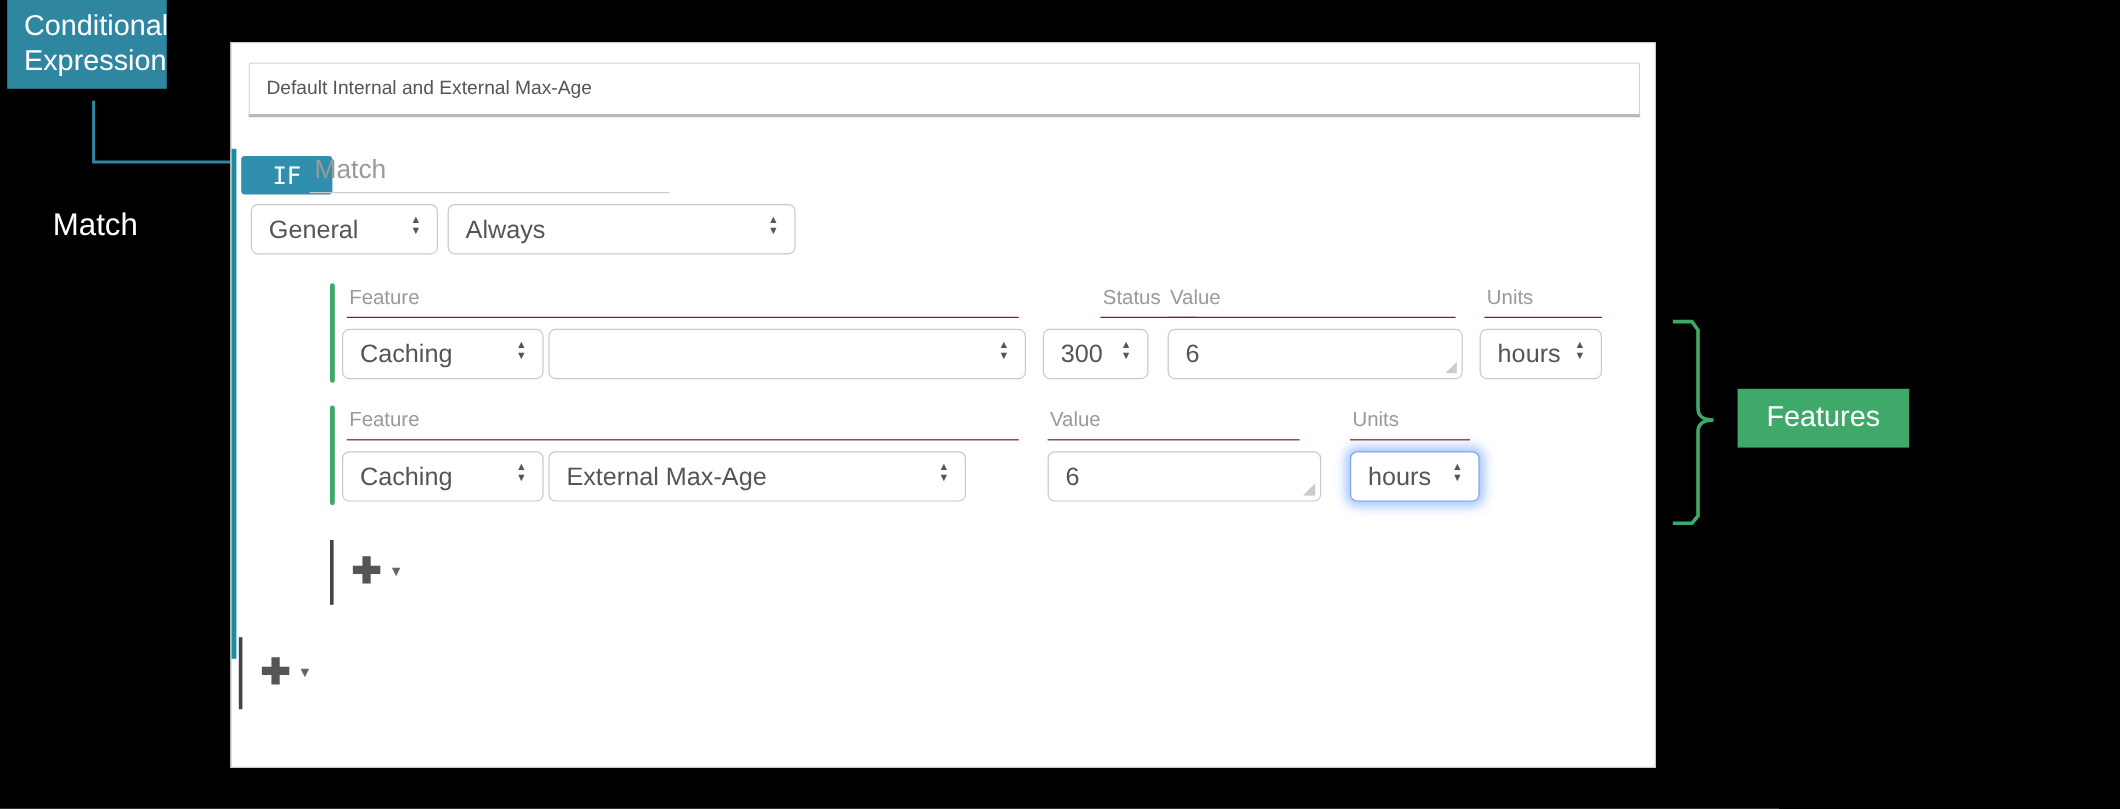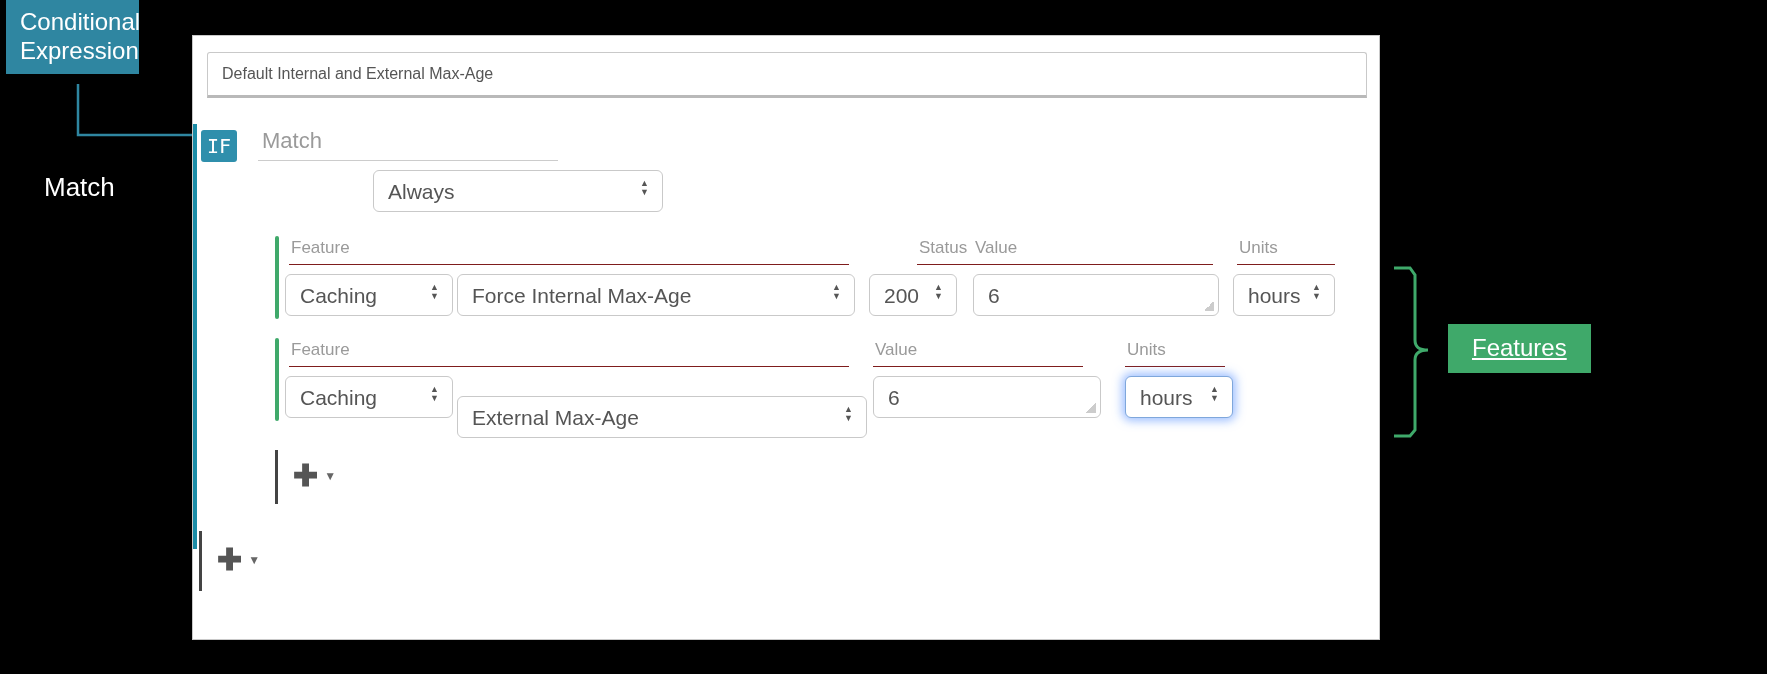"IF" .if-badge { padding: 4px 6px -> 4px 26px }
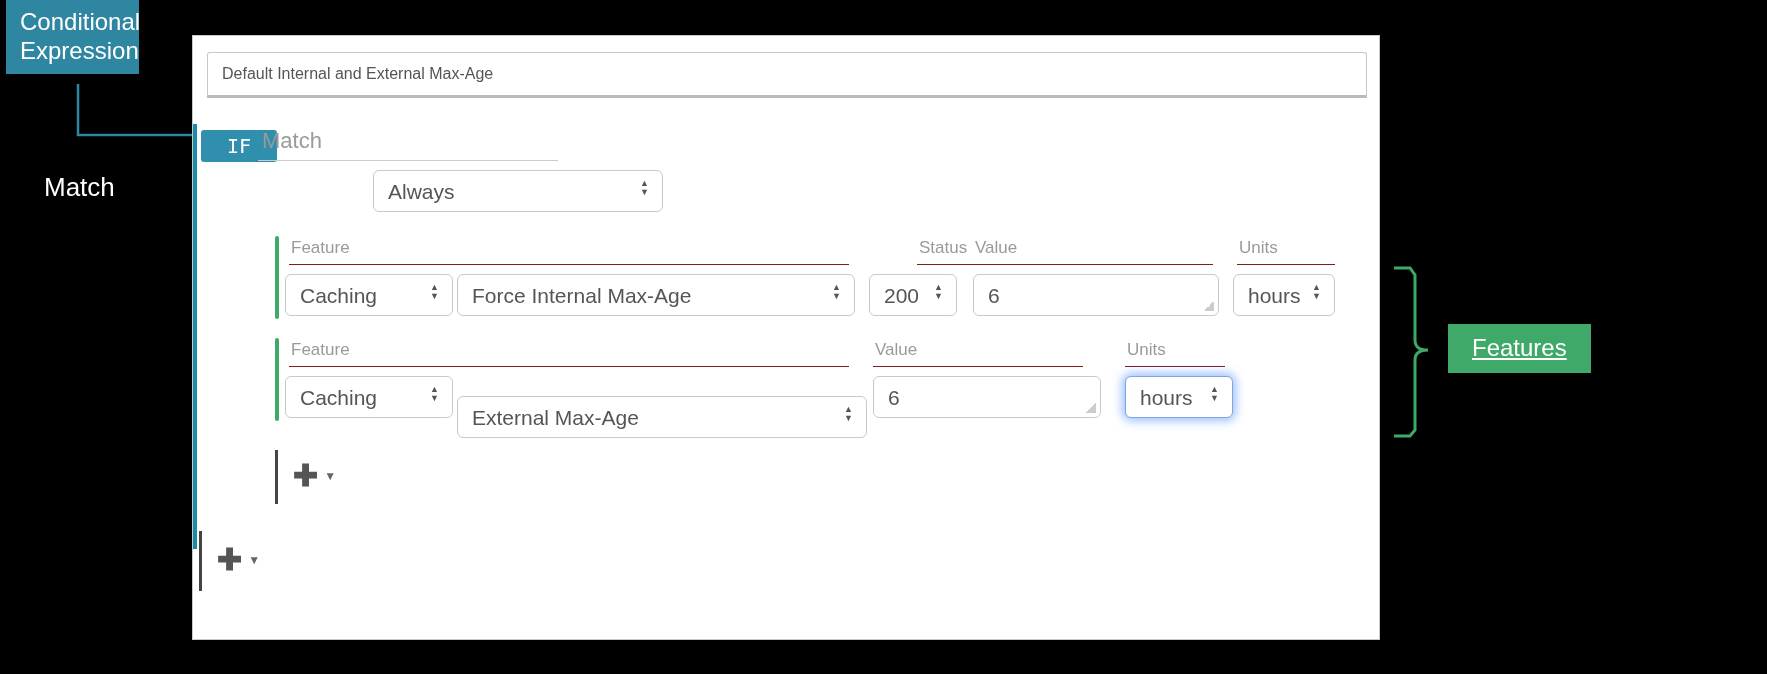"General" div.select-box { html: none -> <div> <span>General</span> <span></span> </div> }
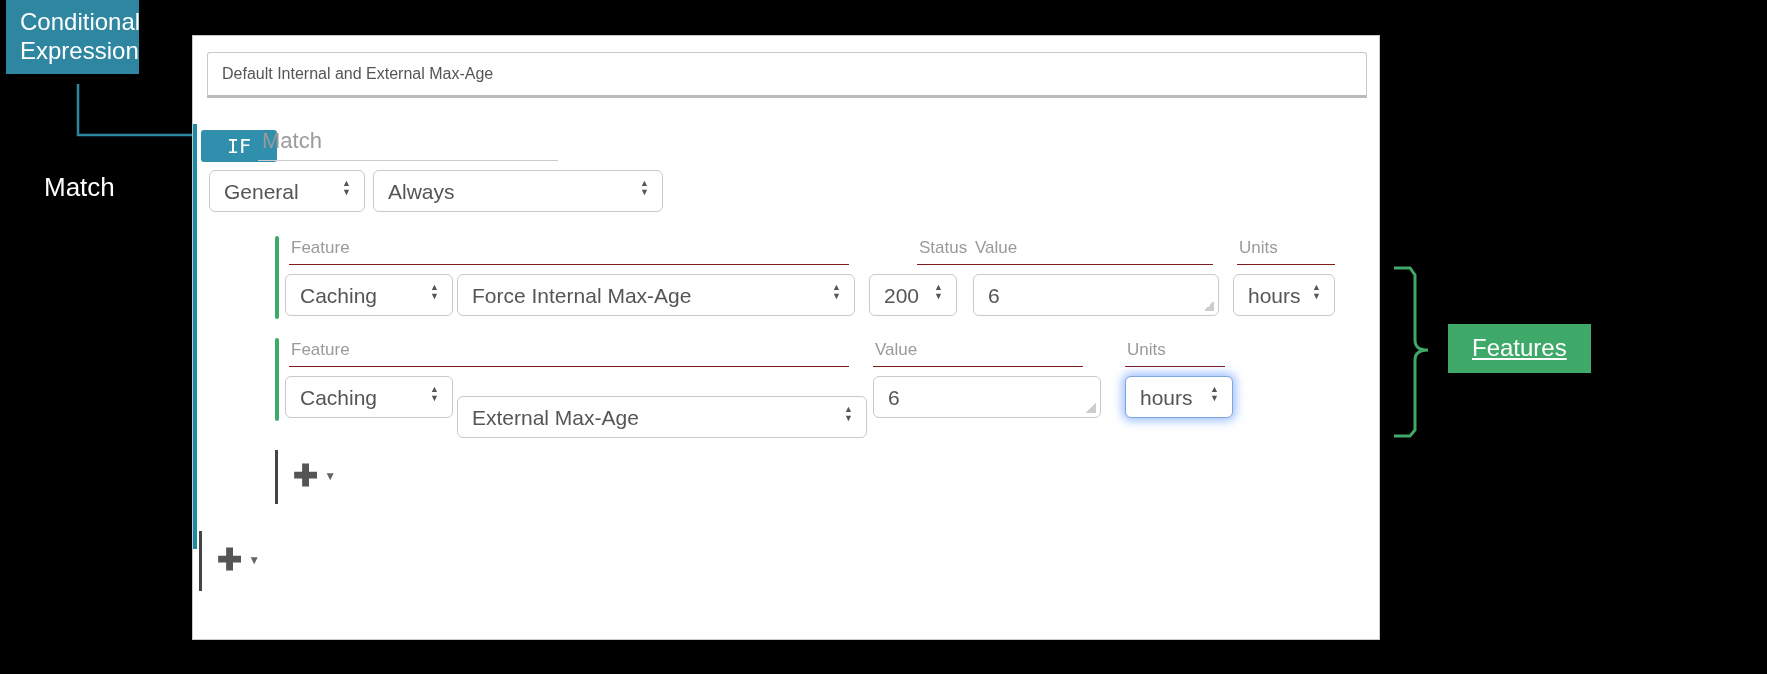"Force Internal Max-Age" span { html: <span>Force Internal Max-Age</span> -> none }
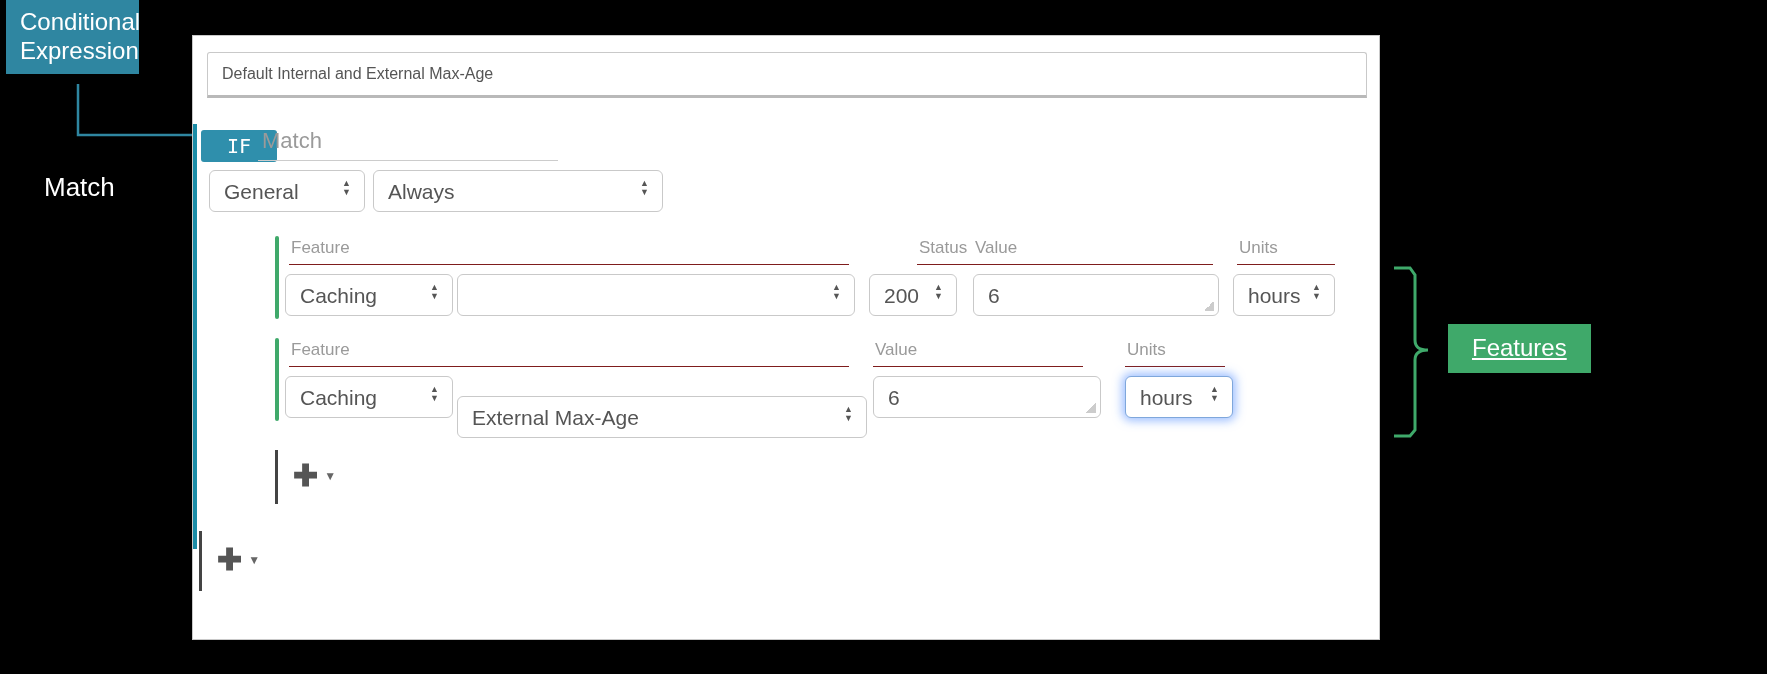"200" span { text: 200 -> 300 }
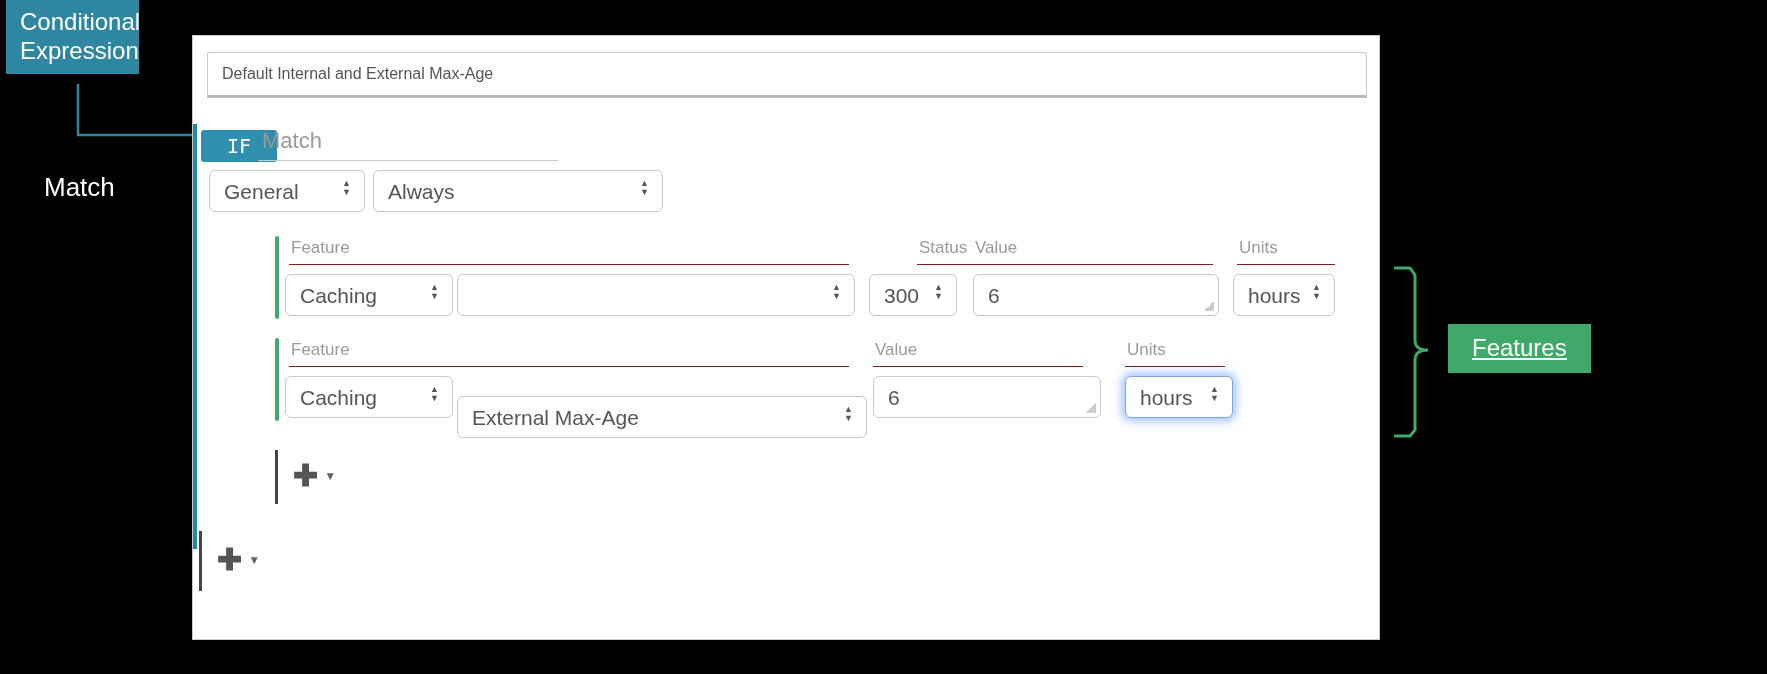"Features" .anno-green { text-decoration: underline -> none }
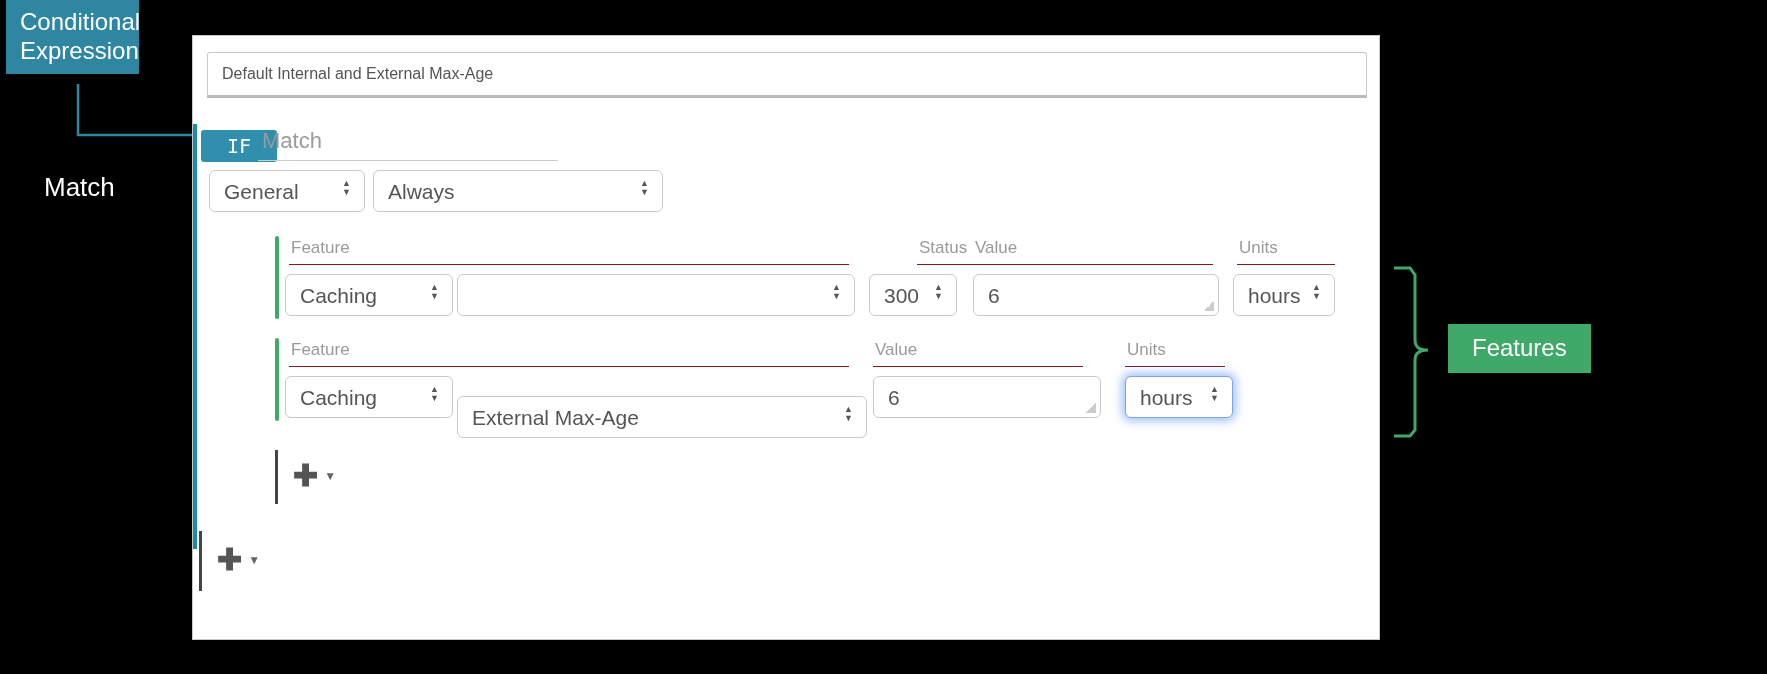"External Max-Age" div.select-box { margin-top: 20px -> none; width: 410px -> 348px }
